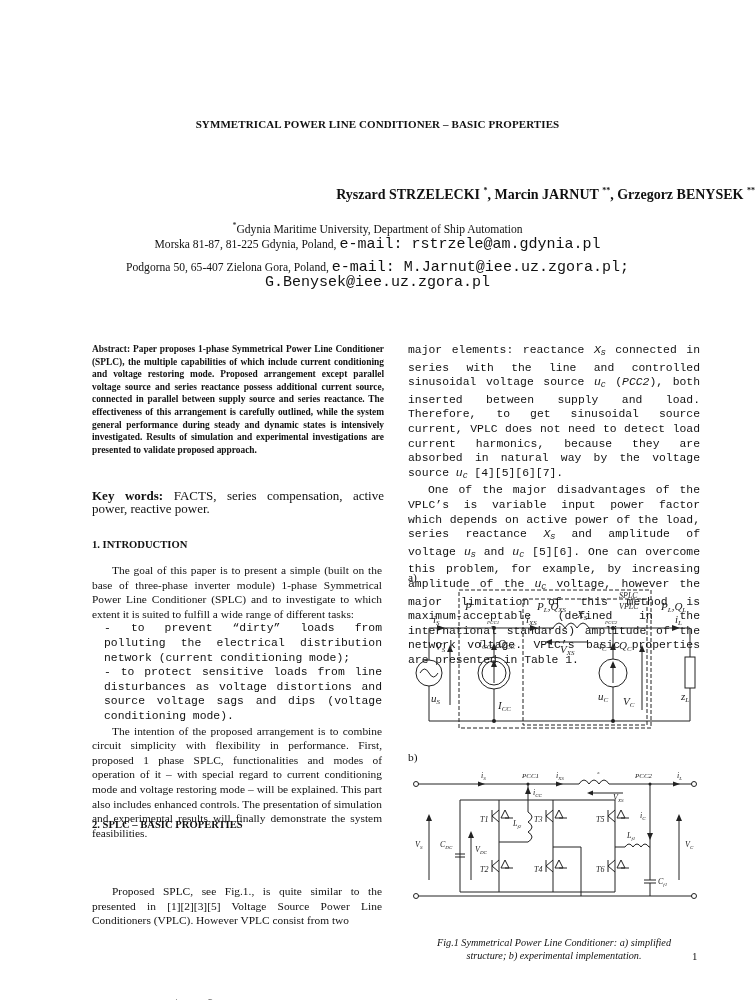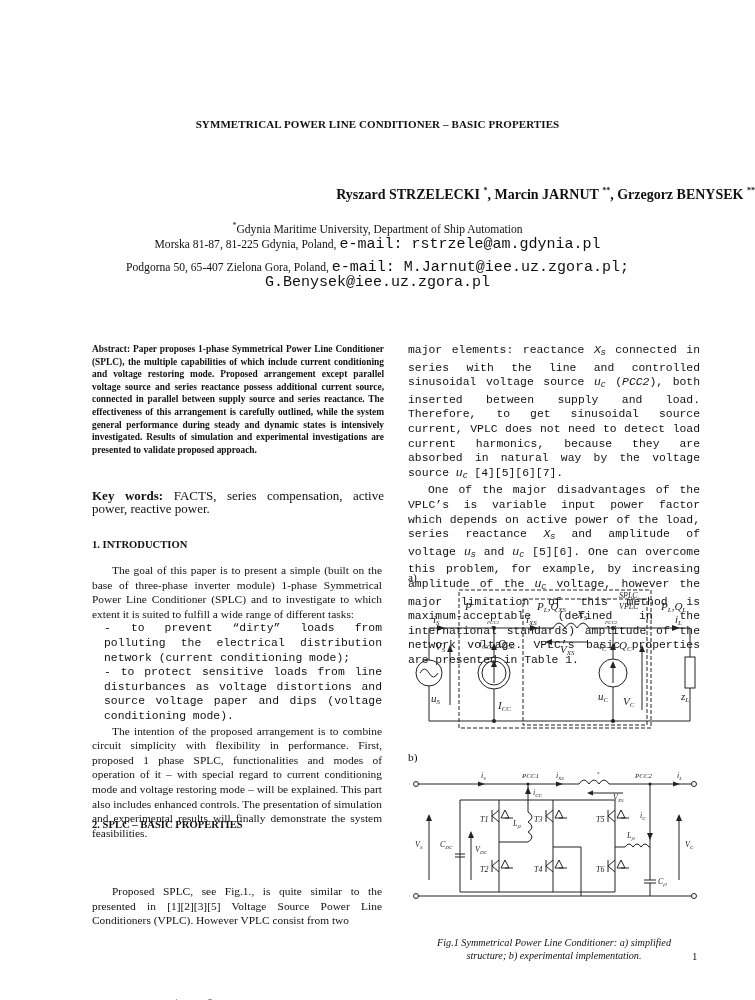"- to protect sensitive loads" div.p { text: paper -> sags }
